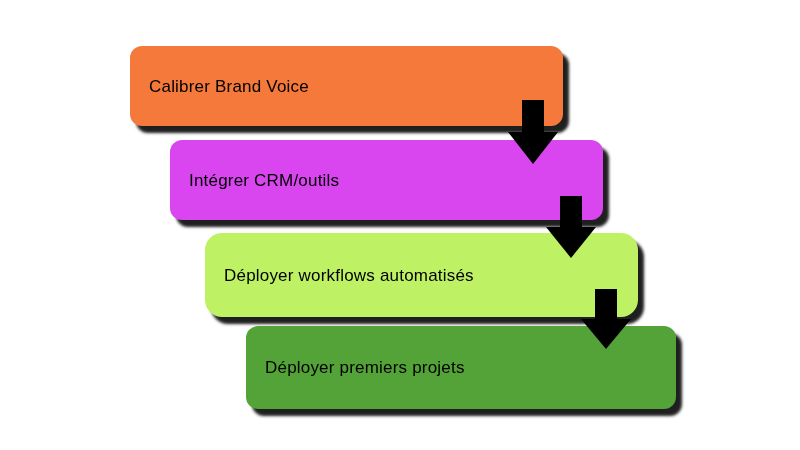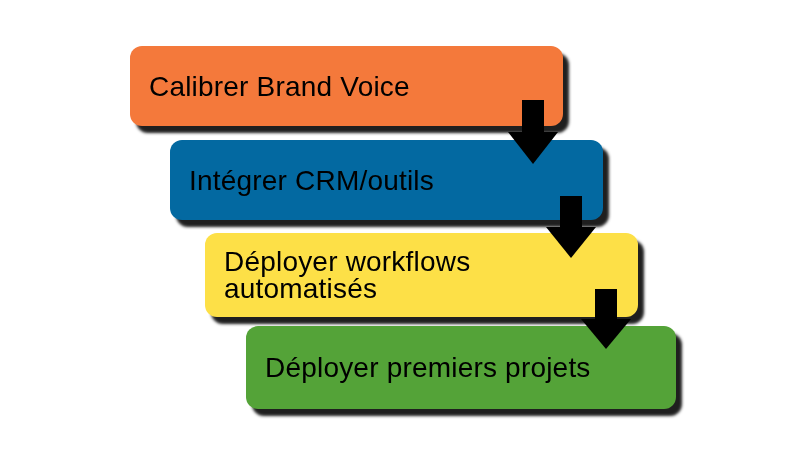"Calibrer Brand Voice" .step-label { font-size: 28px -> 17px }
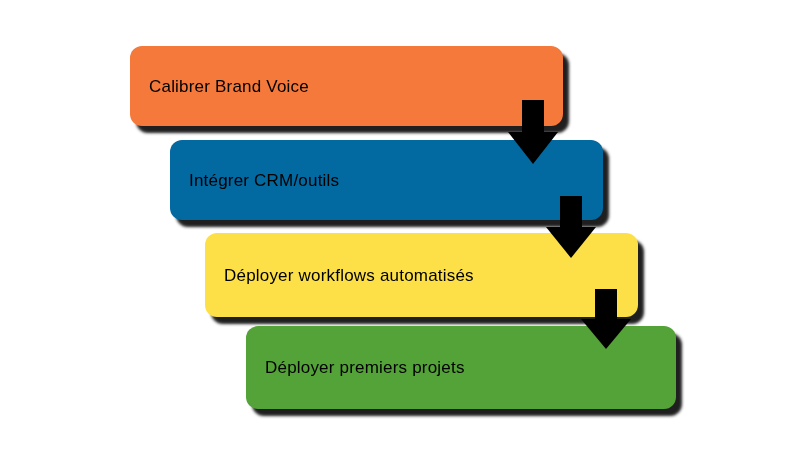"Intégrer CRM/outils" div.step-box { background-color: #0369a1 -> #d946ef }
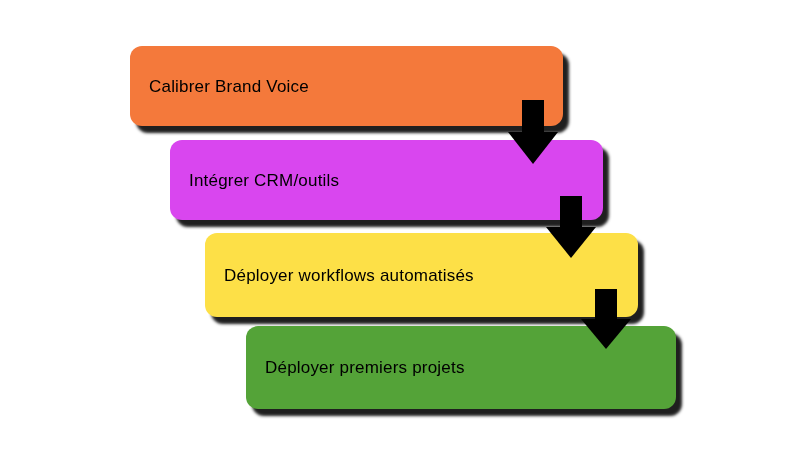"Déployer workflows automatisés" div.step-box { background-color: #fde047 -> #bef264; border-radius: none -> 17px }
